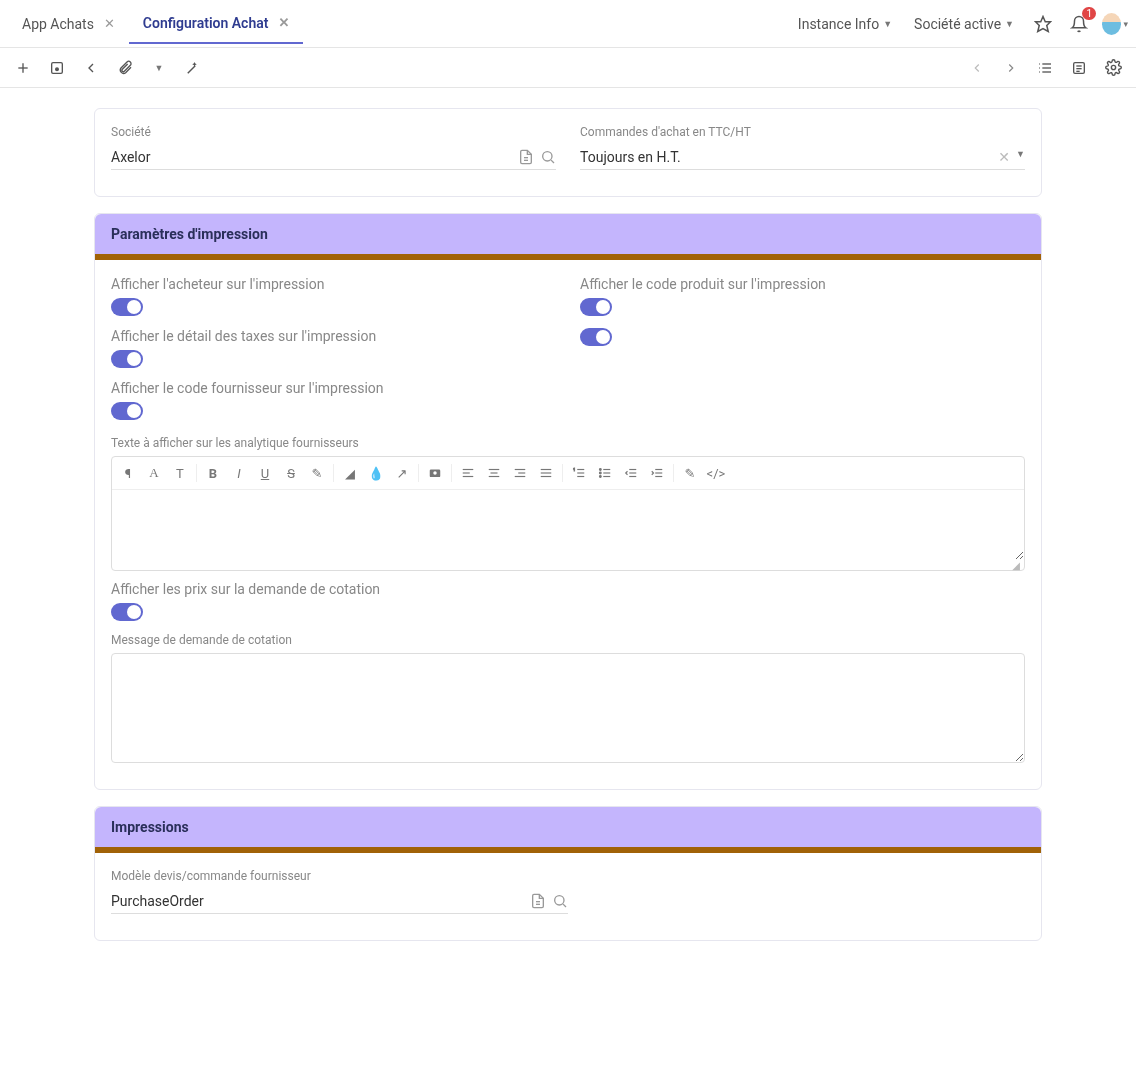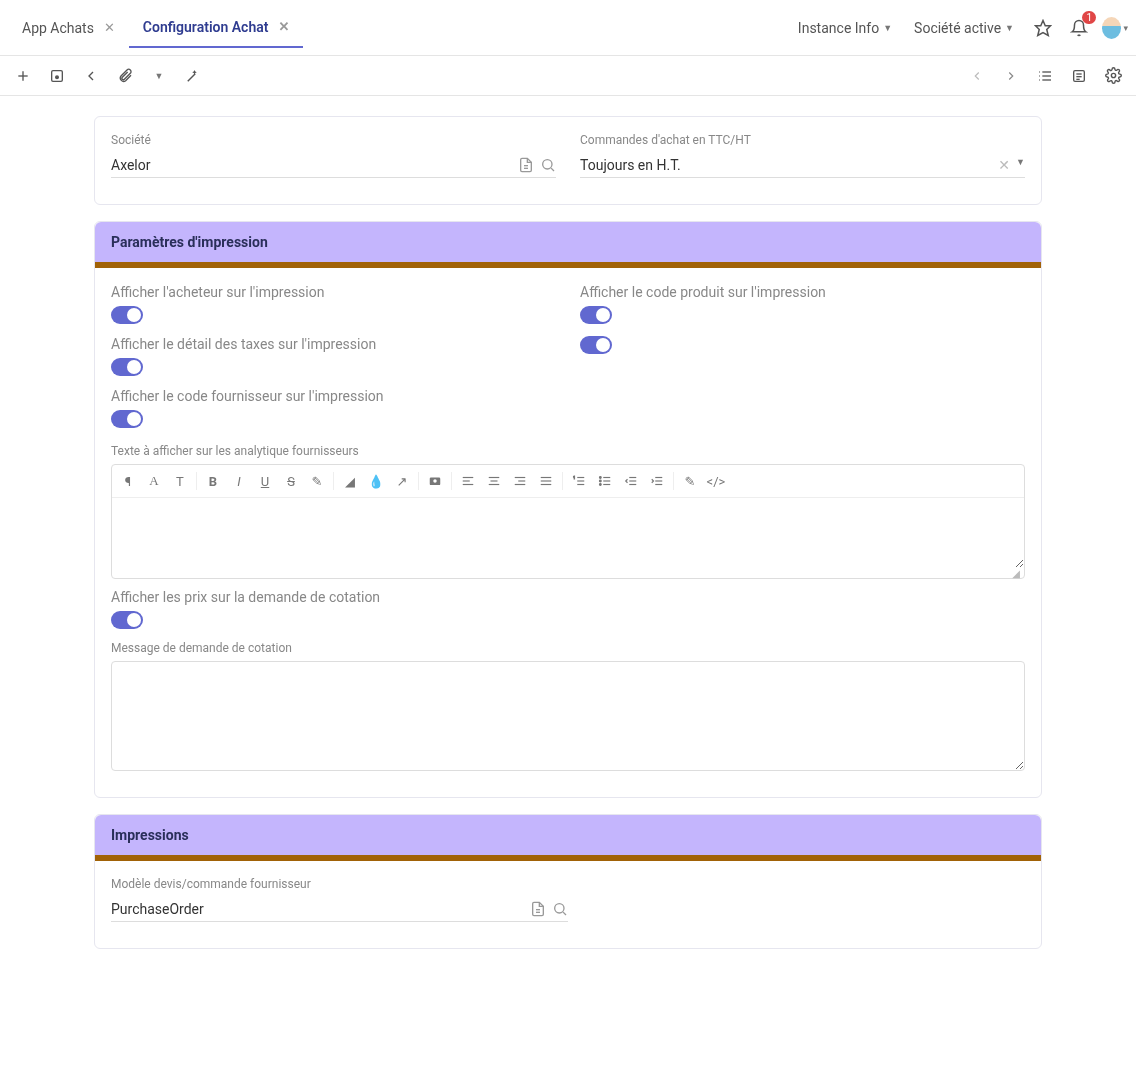"App Achats" .tabs-bar { height: 56px -> 48px }
